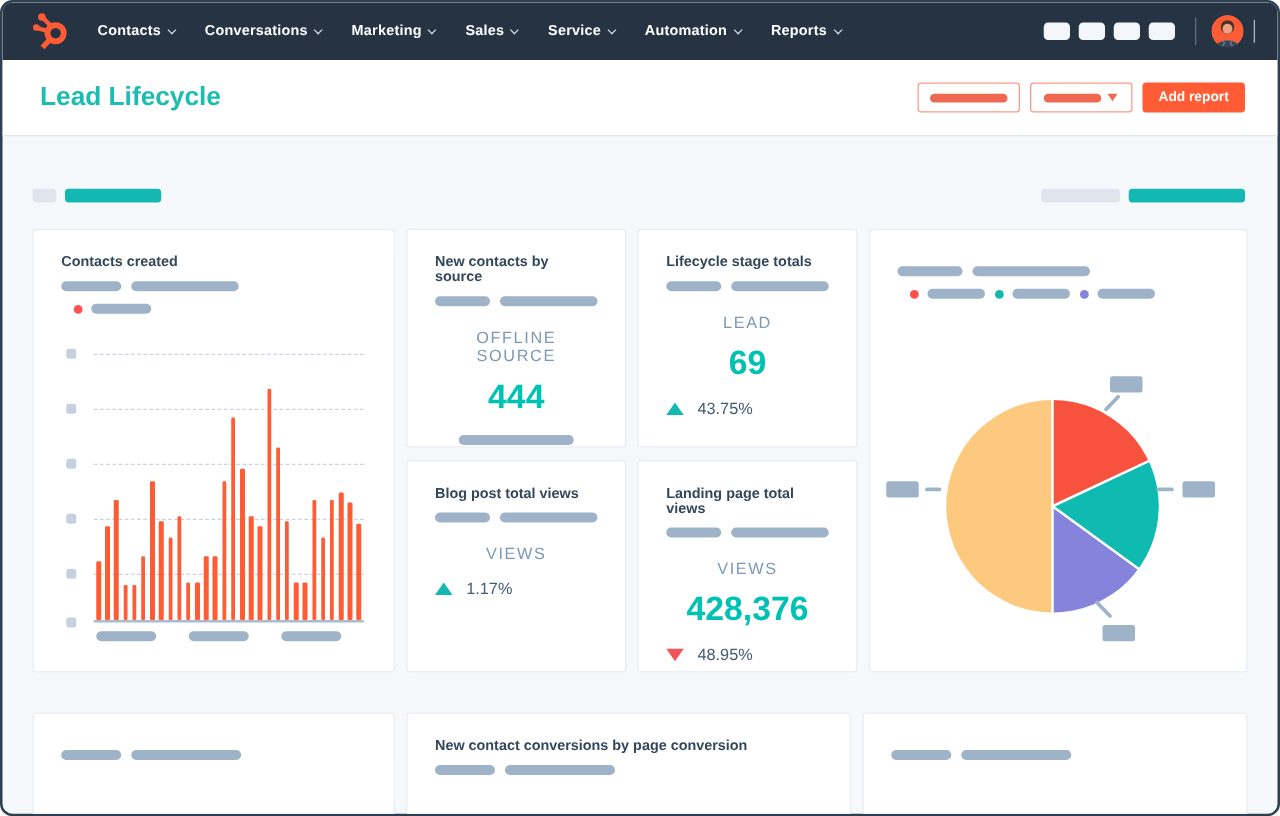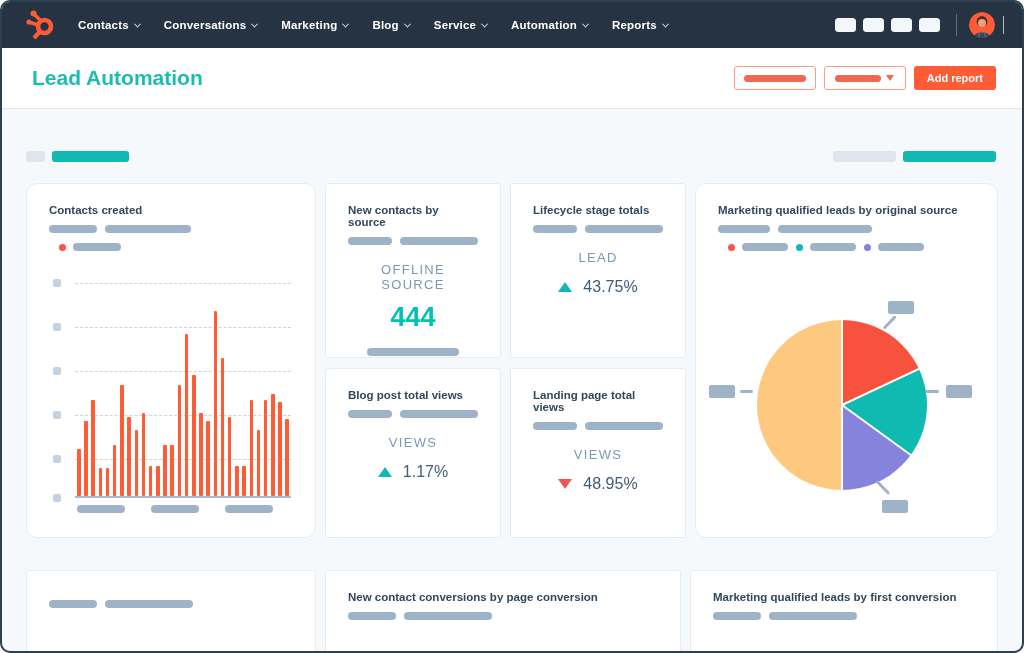"Blog" span { text: Blog -> Sales }
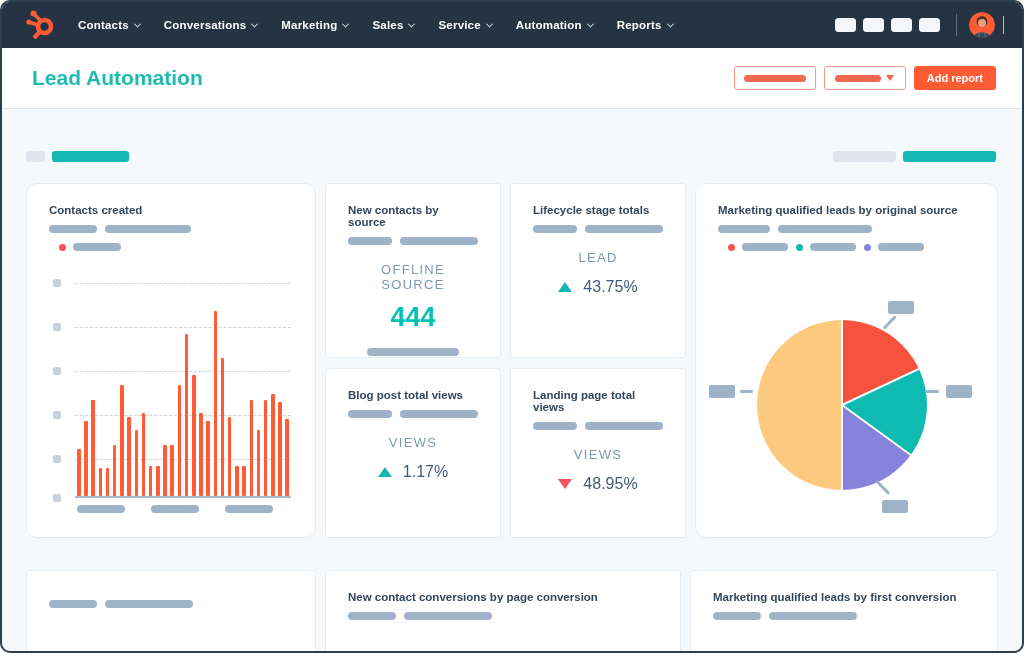"Lead Automation" div.page-title { text: Automation -> Lifecycle }
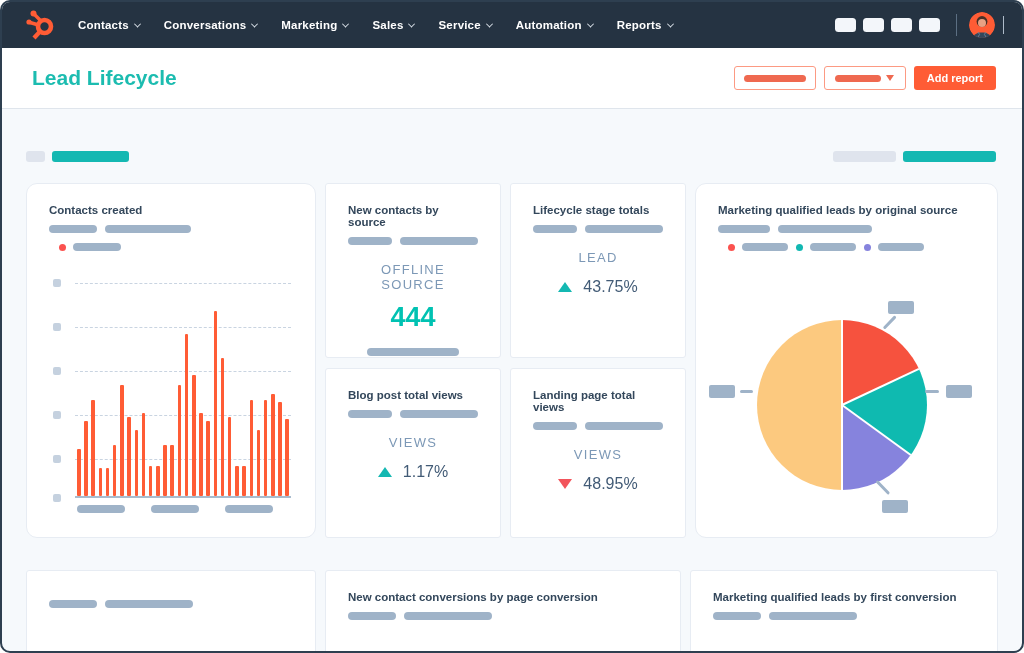"Contacts created" .card.span2 { border-radius: 11px -> none }
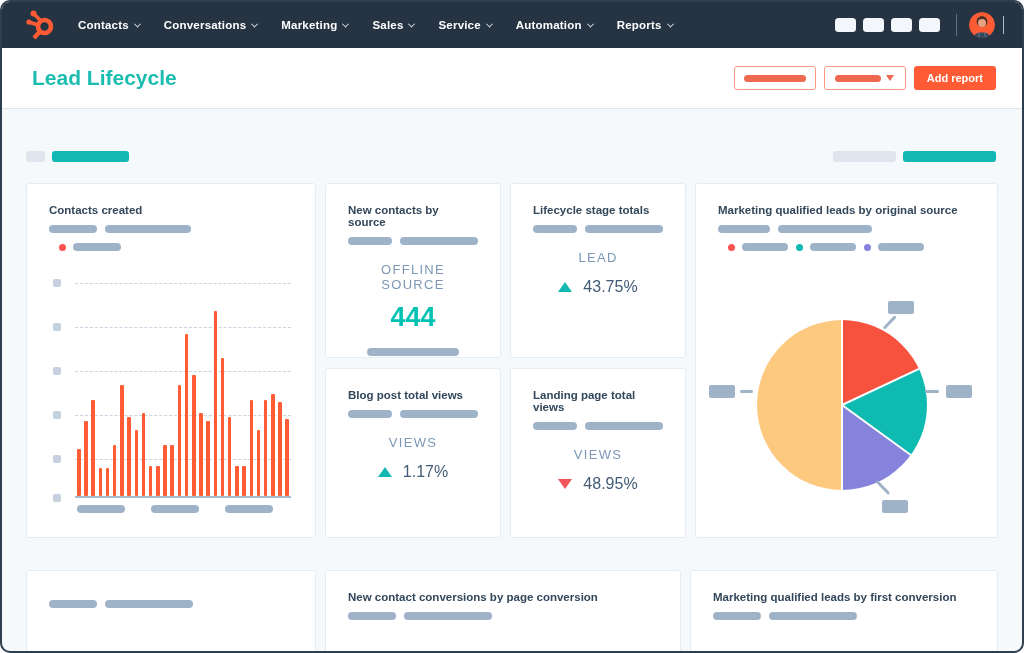"Marketing qualified leads by original" div.card-title { html: <div>Marketing qualified leads by original source</div> -> none }
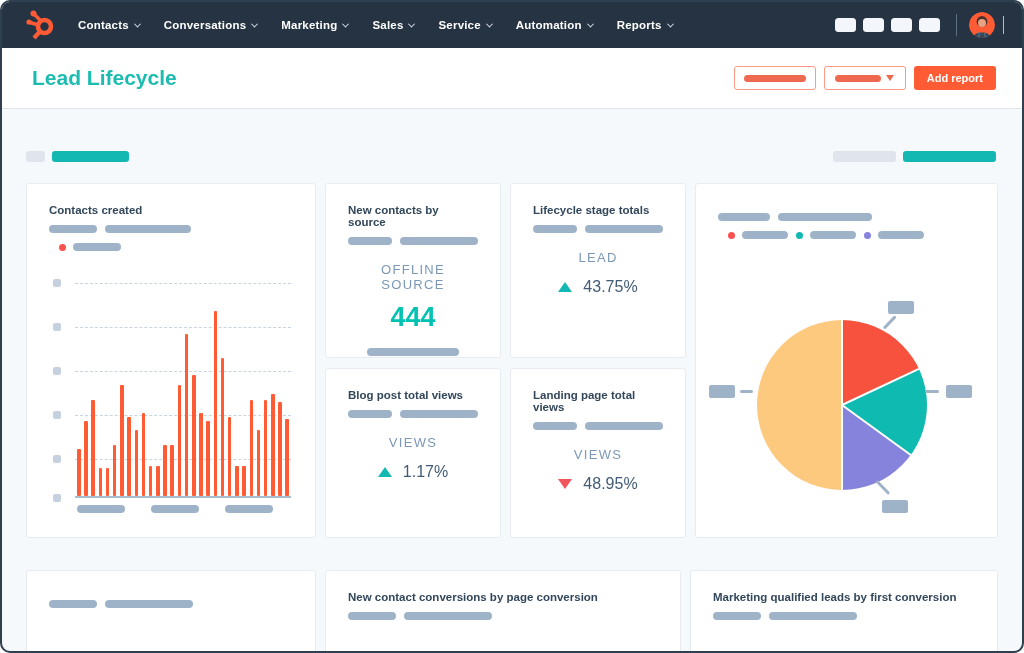"69" div.stat-value { html: none -> <div>69</div> }
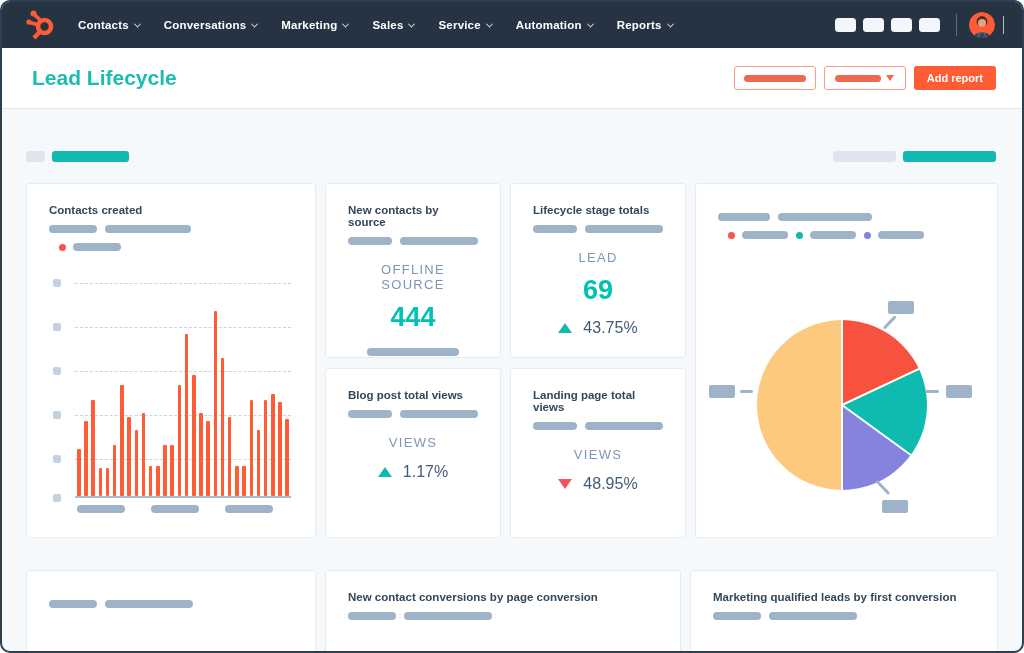"43.75%" .delta { font-size: 16px -> 13px; justify-content: center -> flex-start }
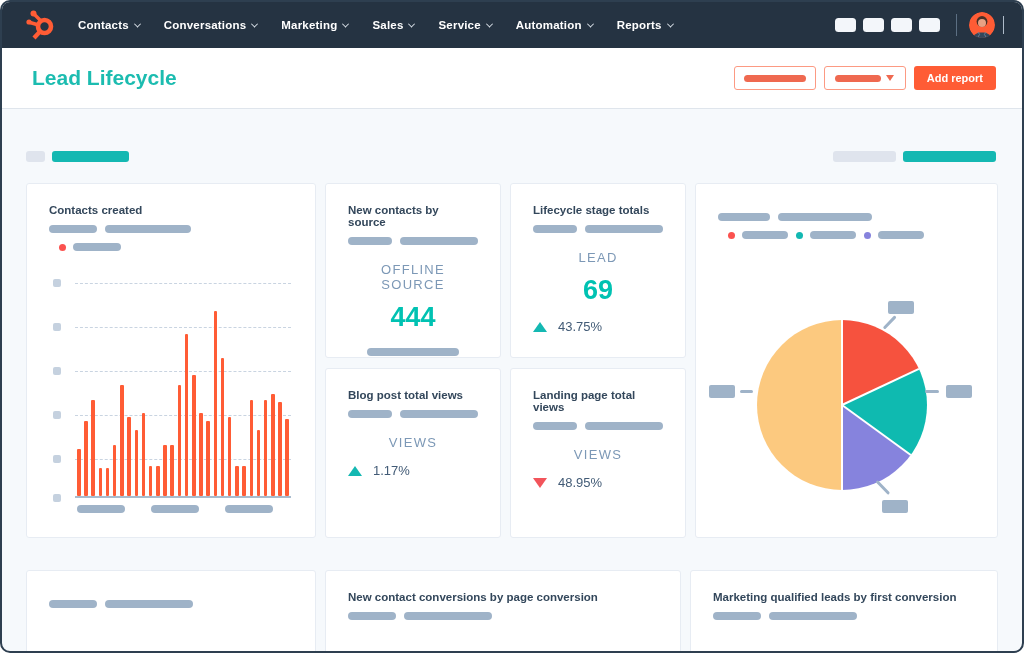"428,376" div.stat-value { html: none -> <div>428,376</div> }
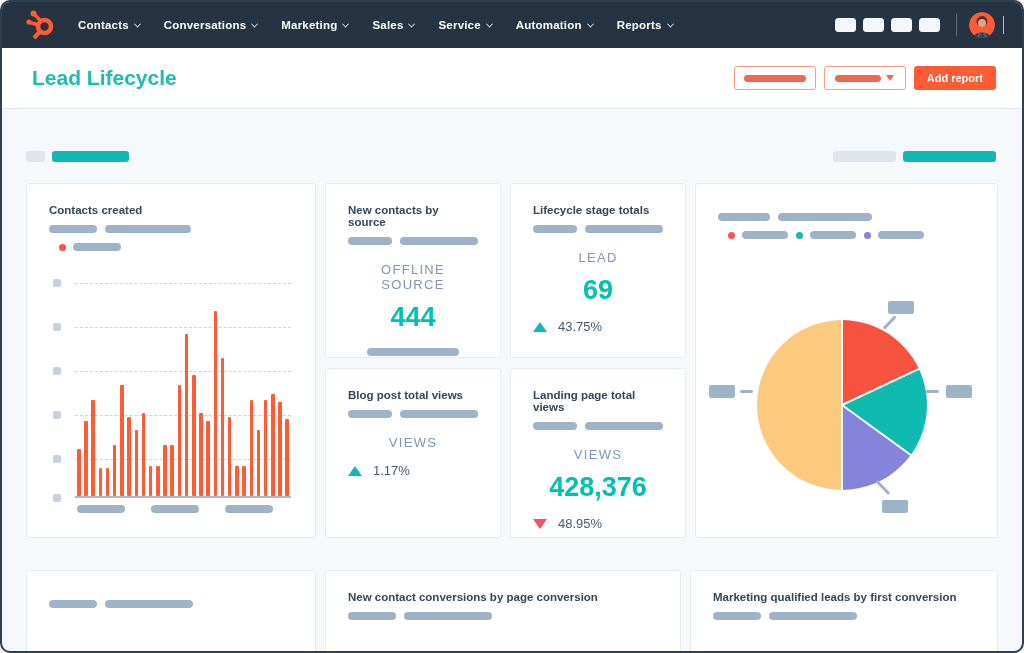"Marketing qualified leads by first" div.card-title { html: <div>Marketing qualified leads by first conversion</div> -> none }
